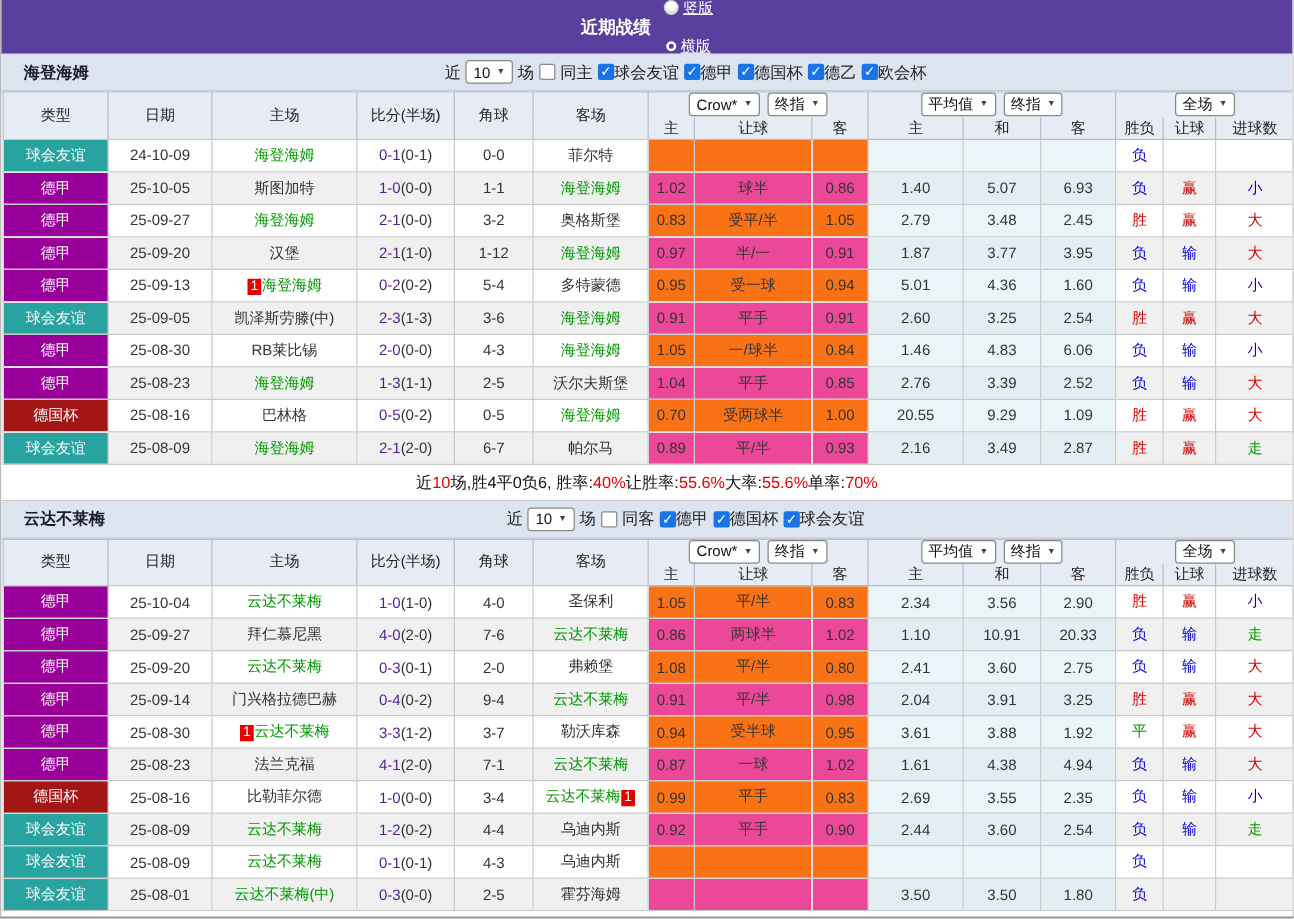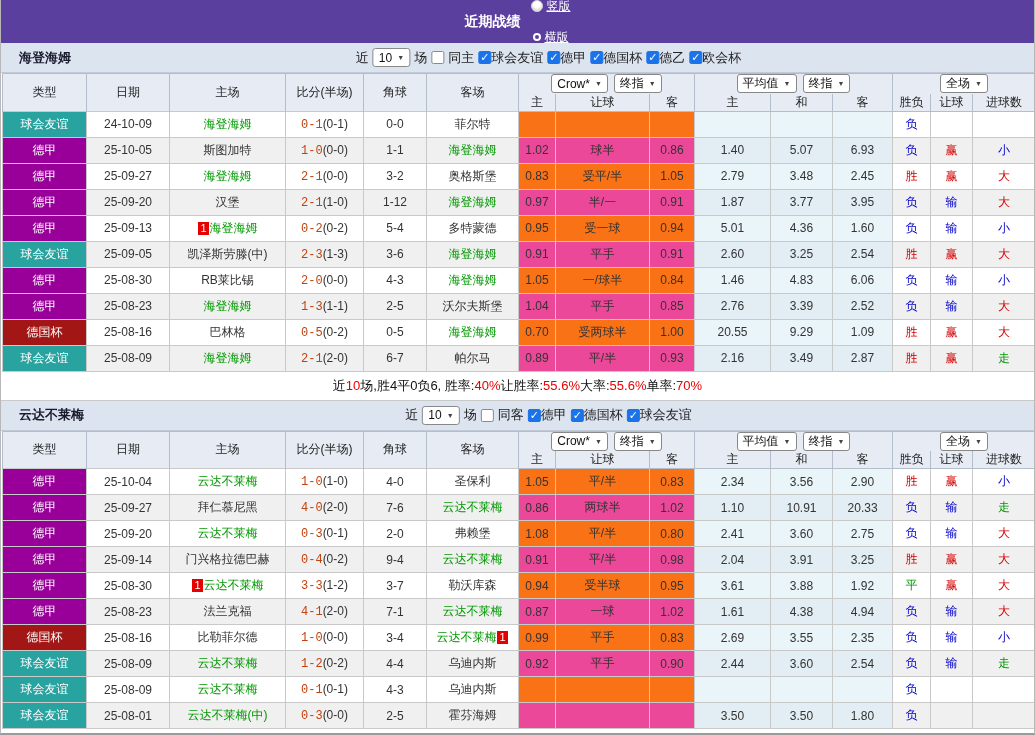"0-1" .score-main { color: #c2410c -> #4c1d95; font-family: Liberation Mono, monospace -> none }
